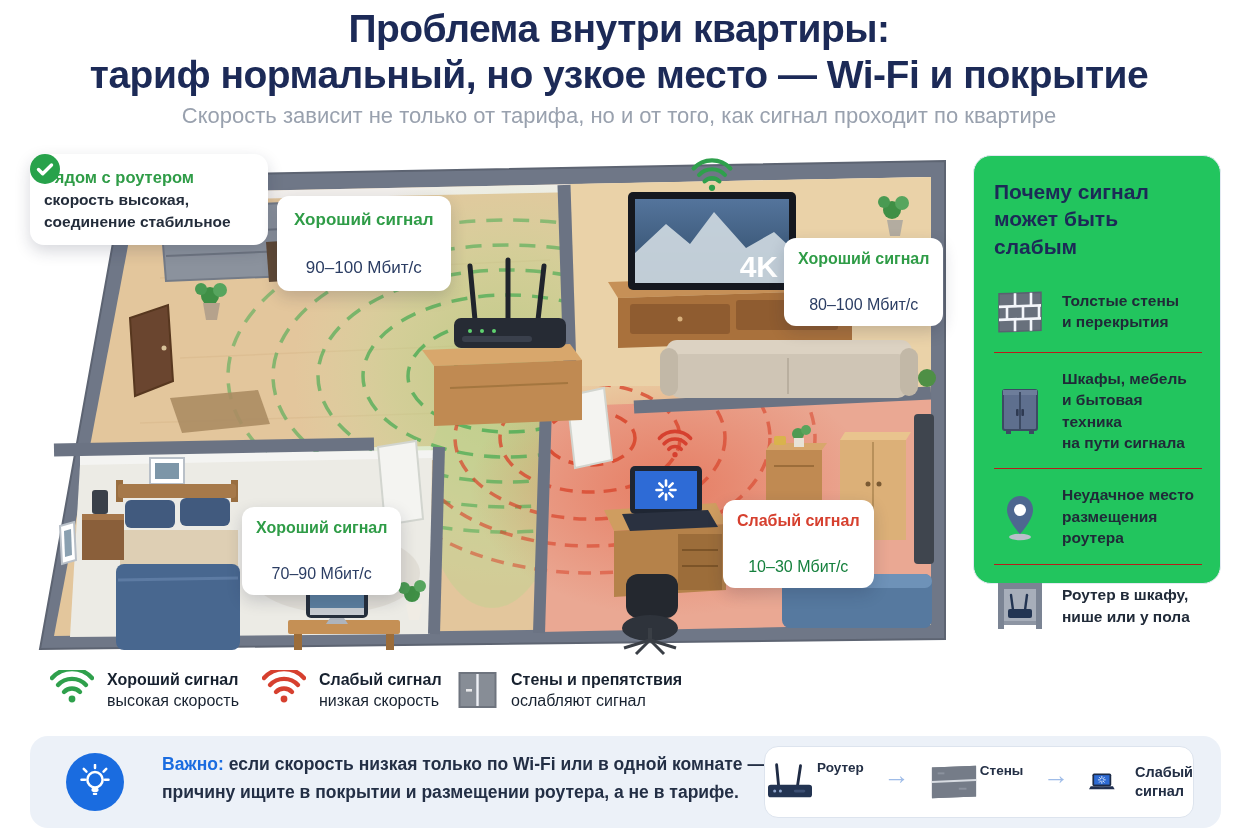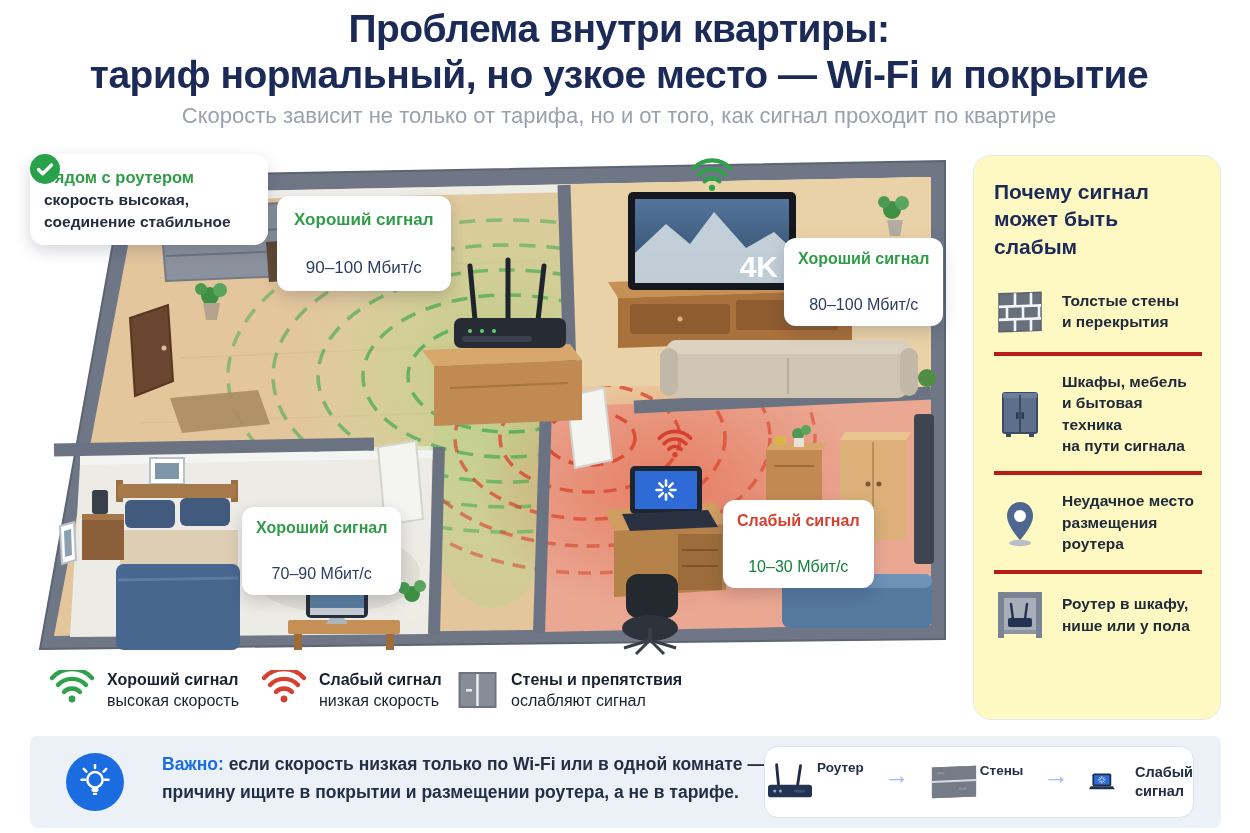"Почему сигнал" .sidebar { background: #fef9c3 -> #22c55e; height: 565px -> 429px }
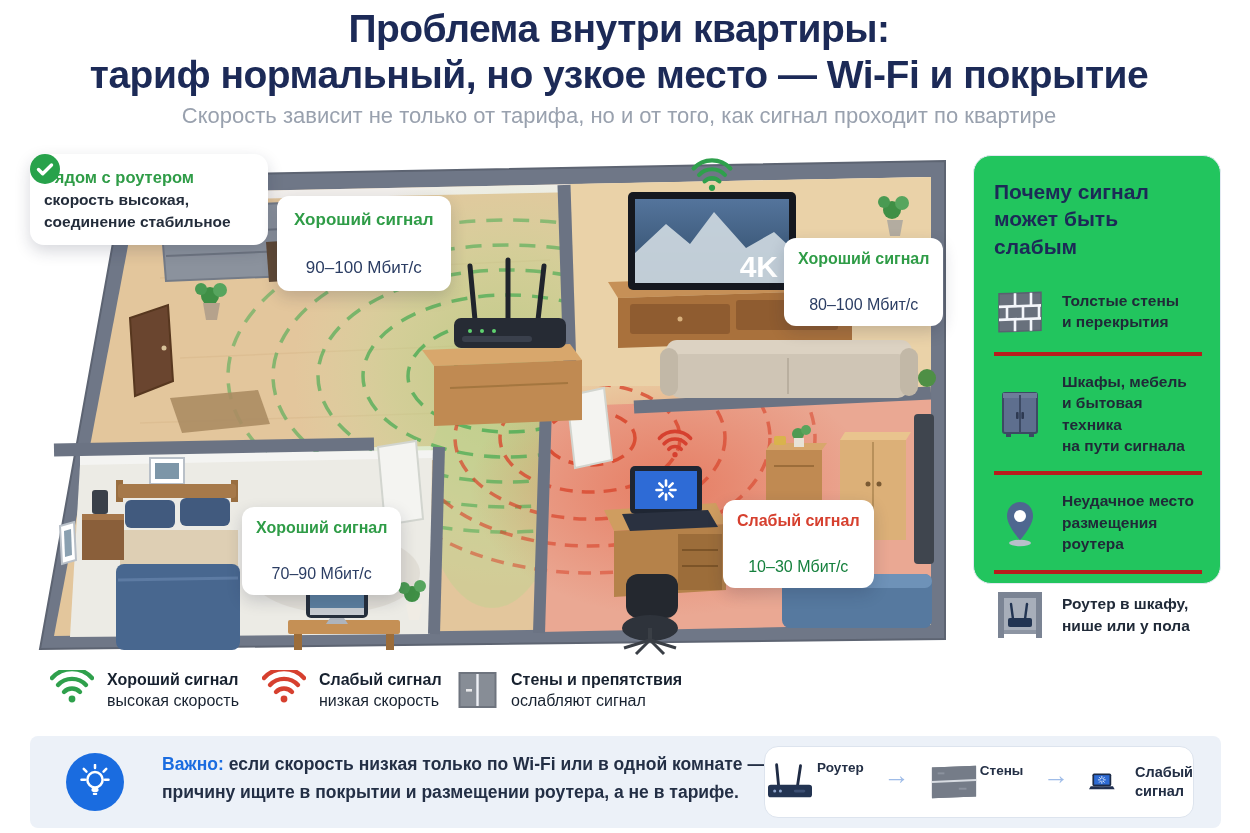"Шкафы, мебель" .side-item.sep { border-top: 4px solid #b91c1c -> 1px solid #b91c1c }
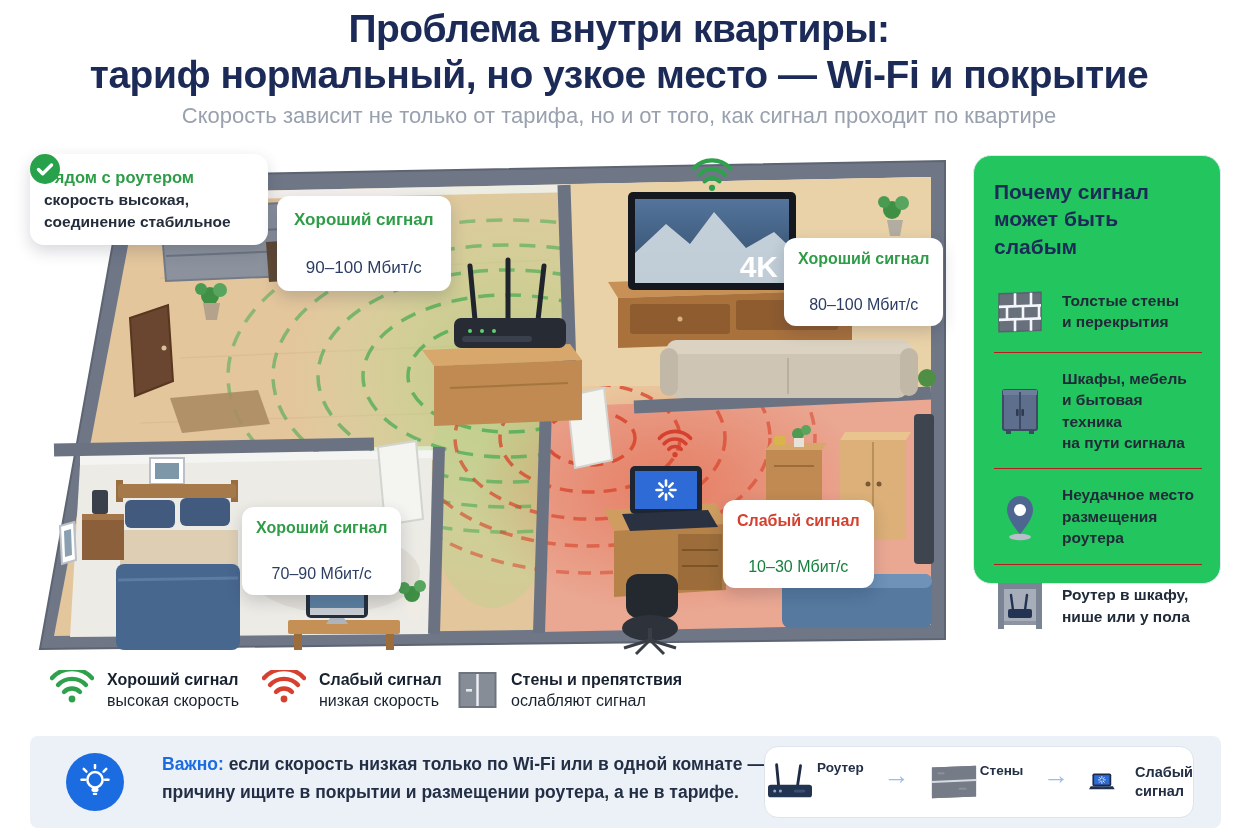"Важно: если скорость низкая только" .note { border-radius: 8px -> 18px }
